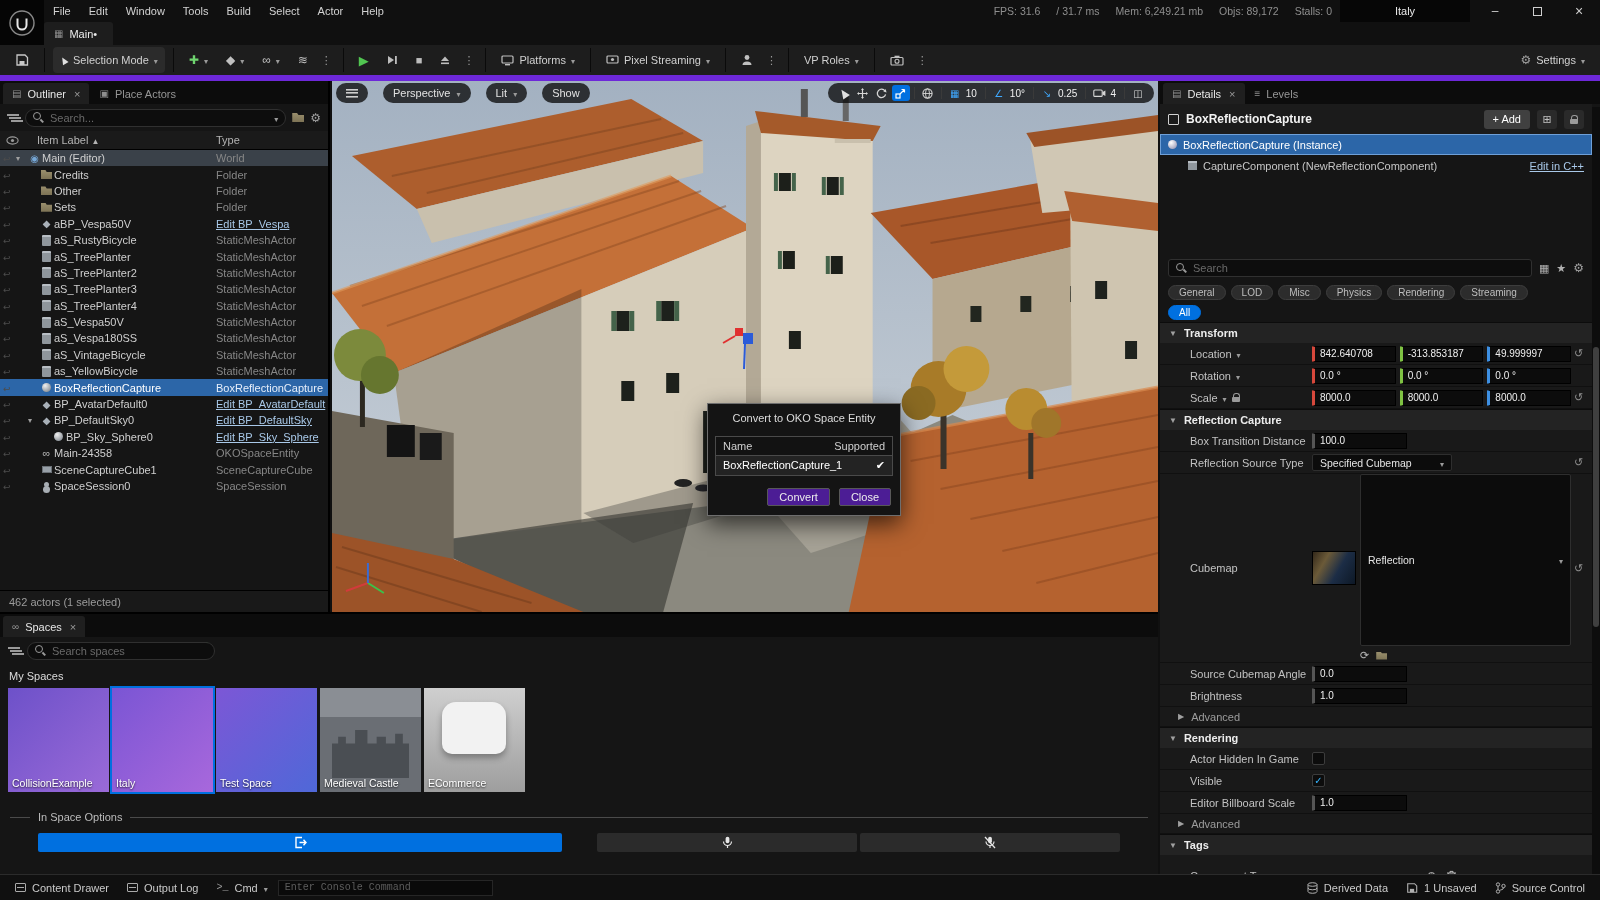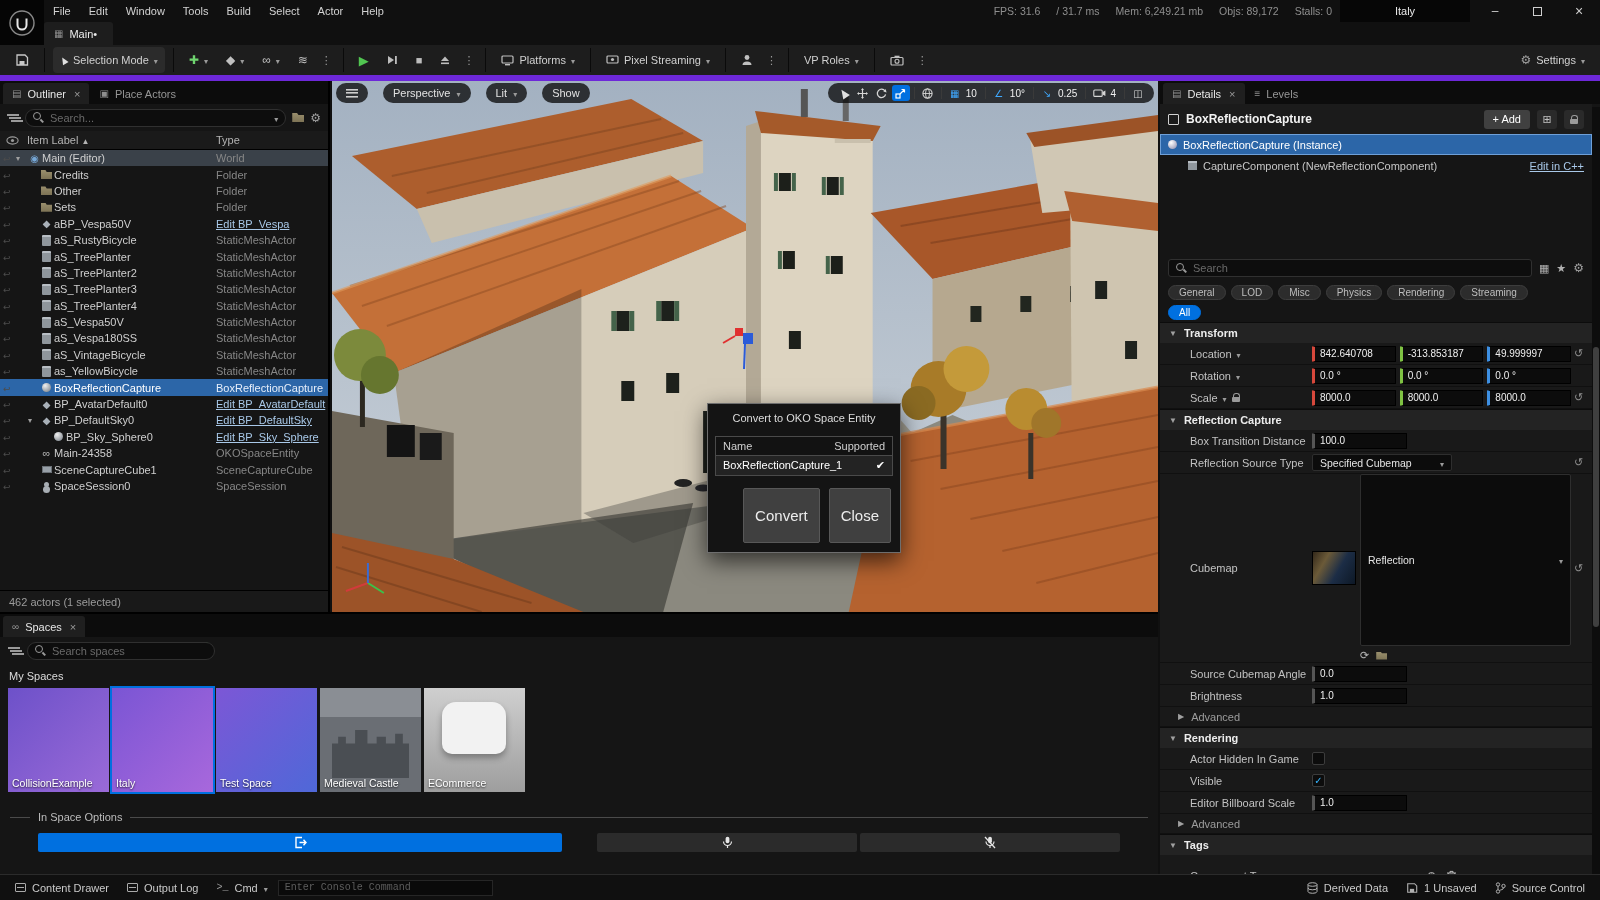"Item Label ▲" .o-header .hl { padding-left: 8px -> 18px }
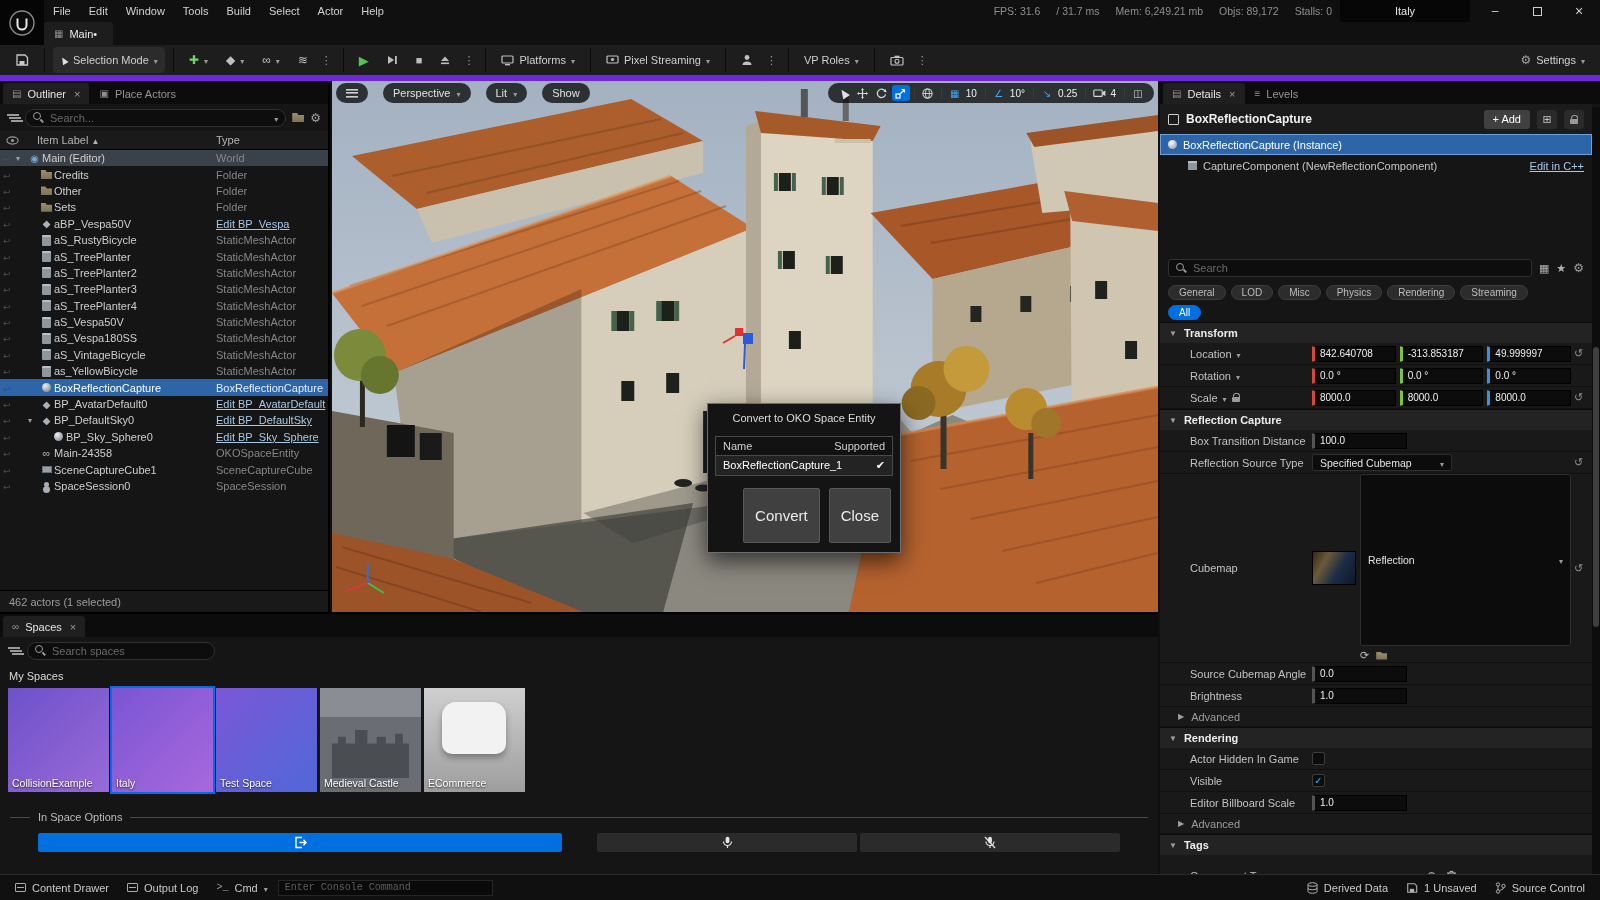"Convert" .dlg-btn { background: #404040 -> #4c1d95; font-size: 15px -> 11px; padding: 18px 11px -> 2px 11px }
